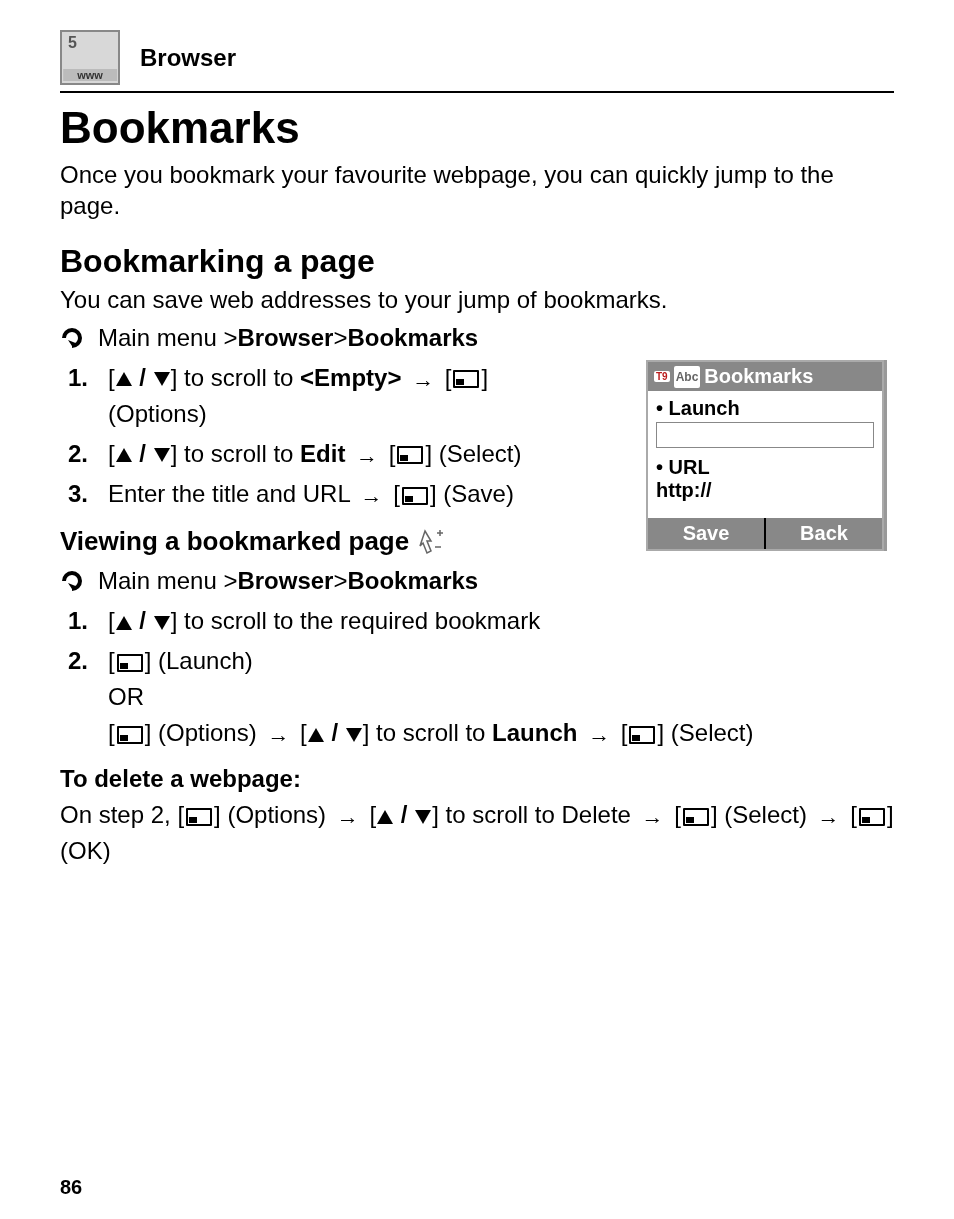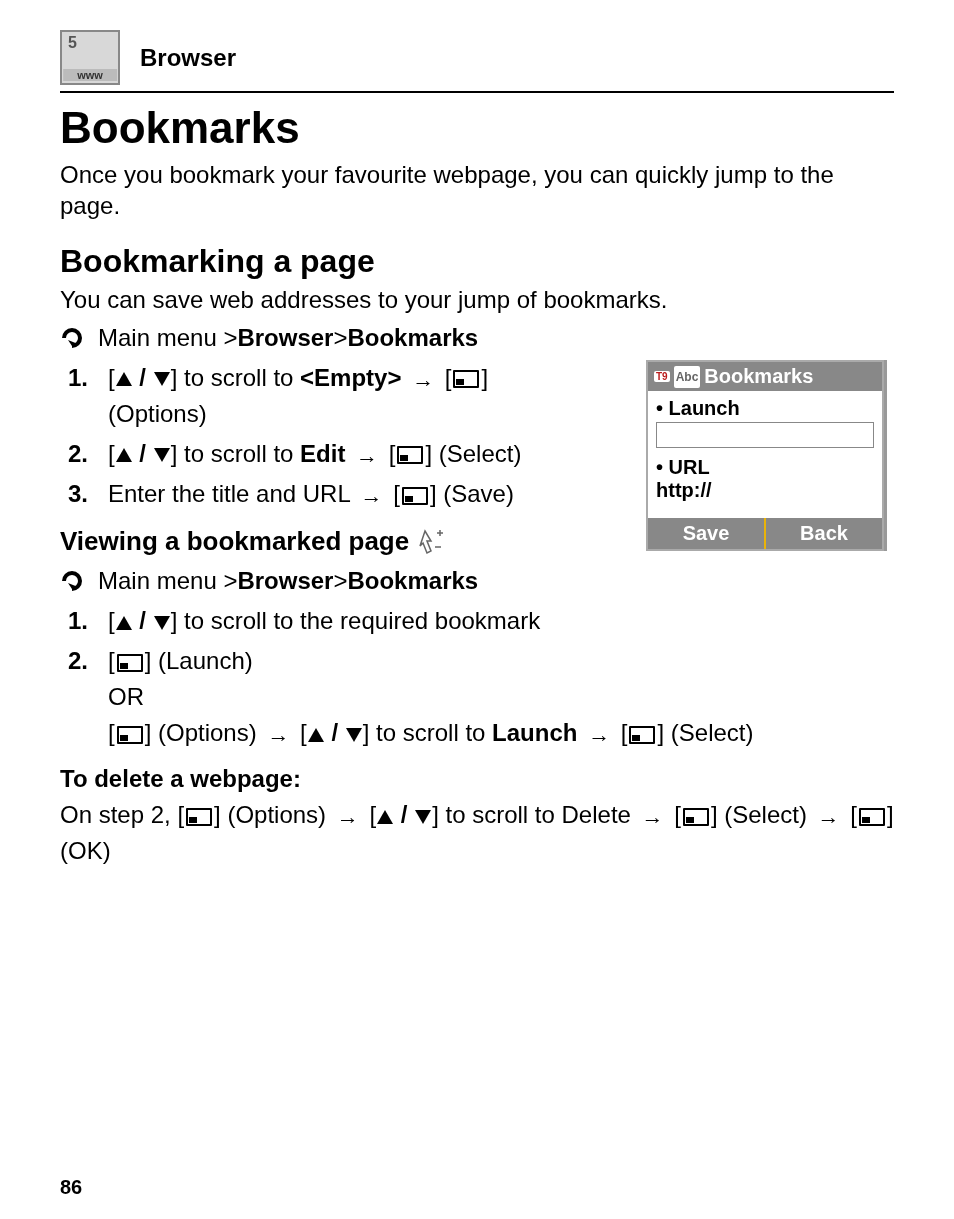"Back" .softkey + .softkey { border-left: 2px solid #eab308 -> 2px solid #000000 }
